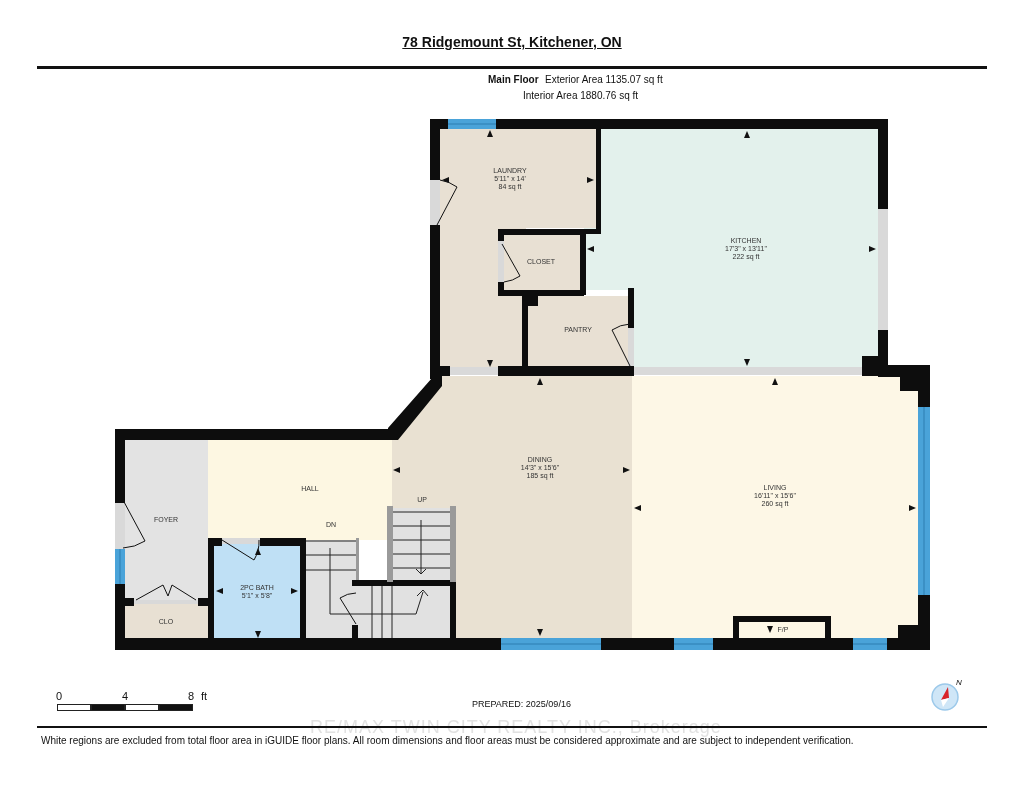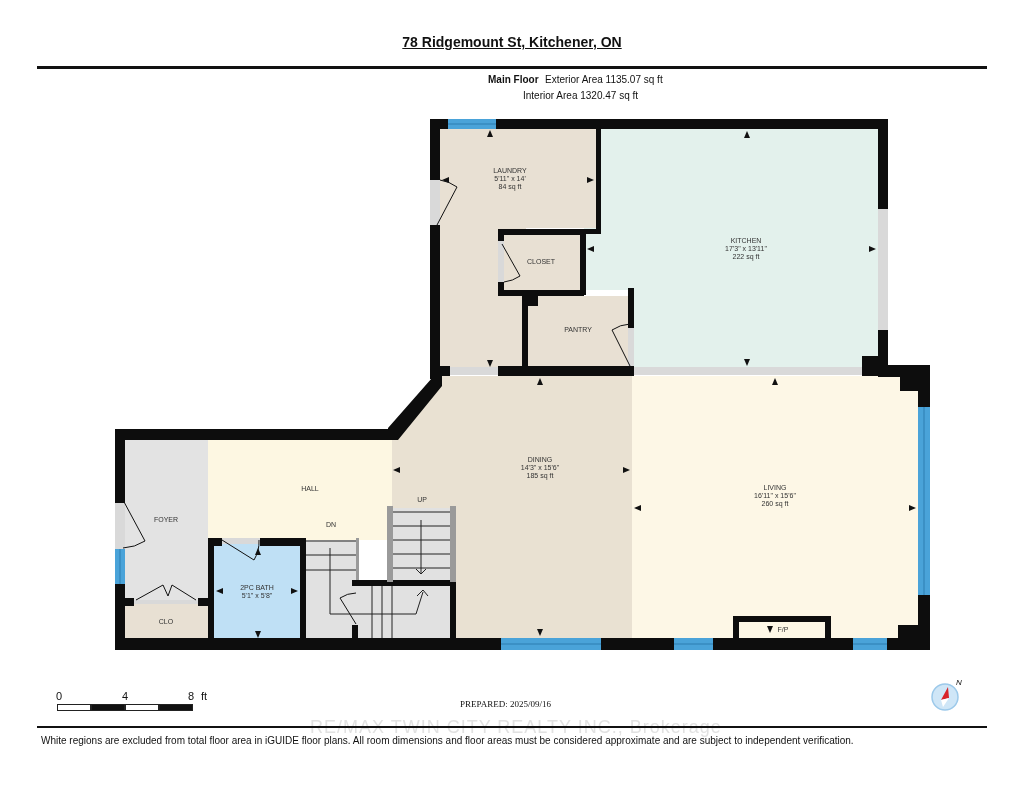"Interior Area 1320.47 sq ft" span.int { text: 1320.47 -> 1880.76 }
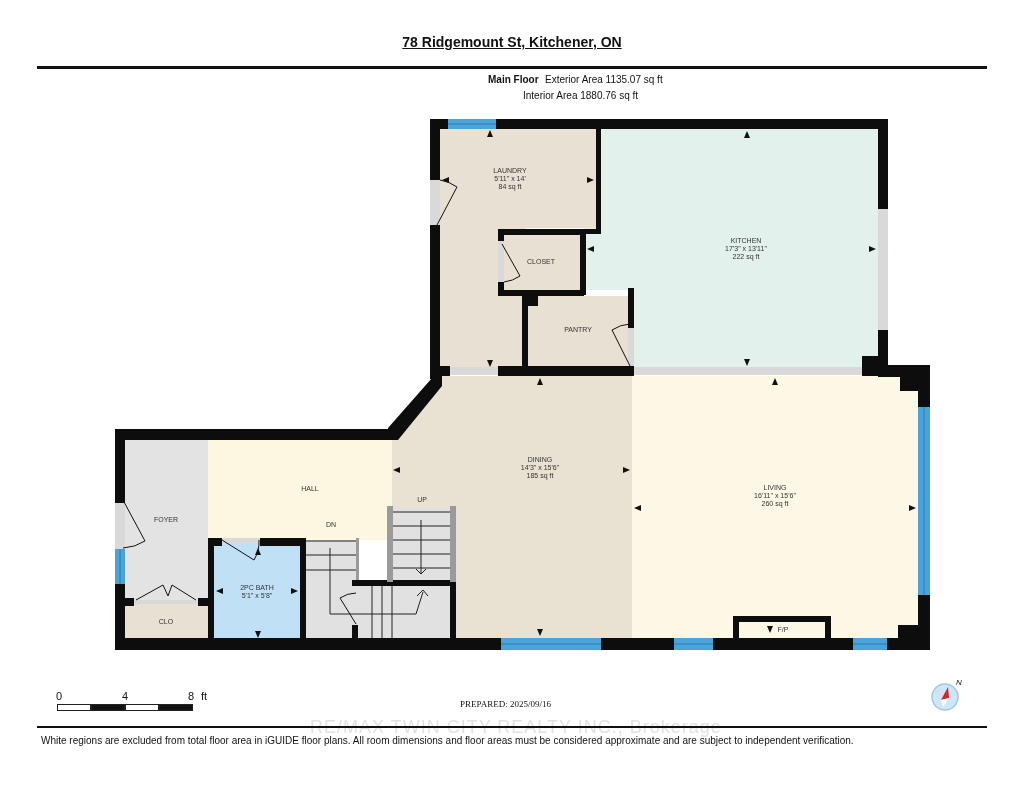"PREPARED: 2025/09/16" .prepared { font-family: Liberation Serif, serif -> none; left: 460px -> 472px }
